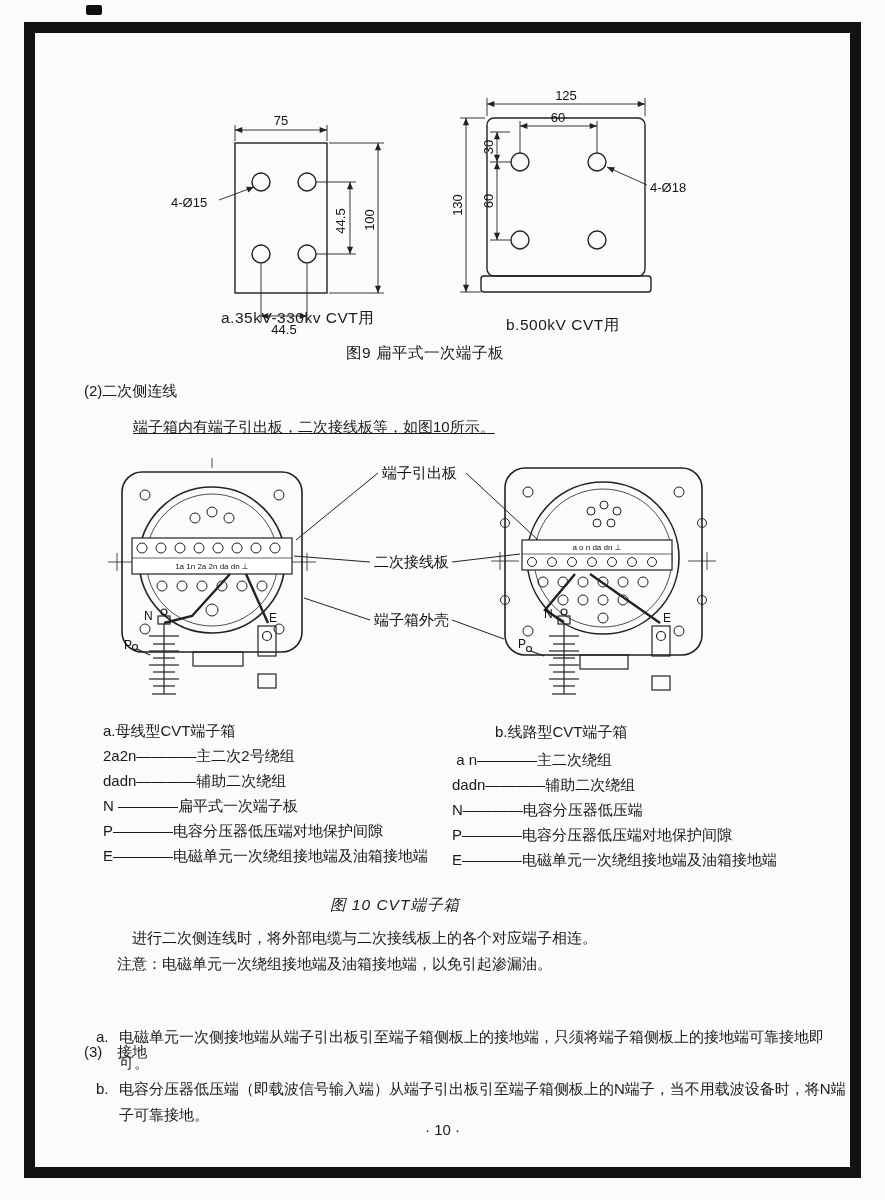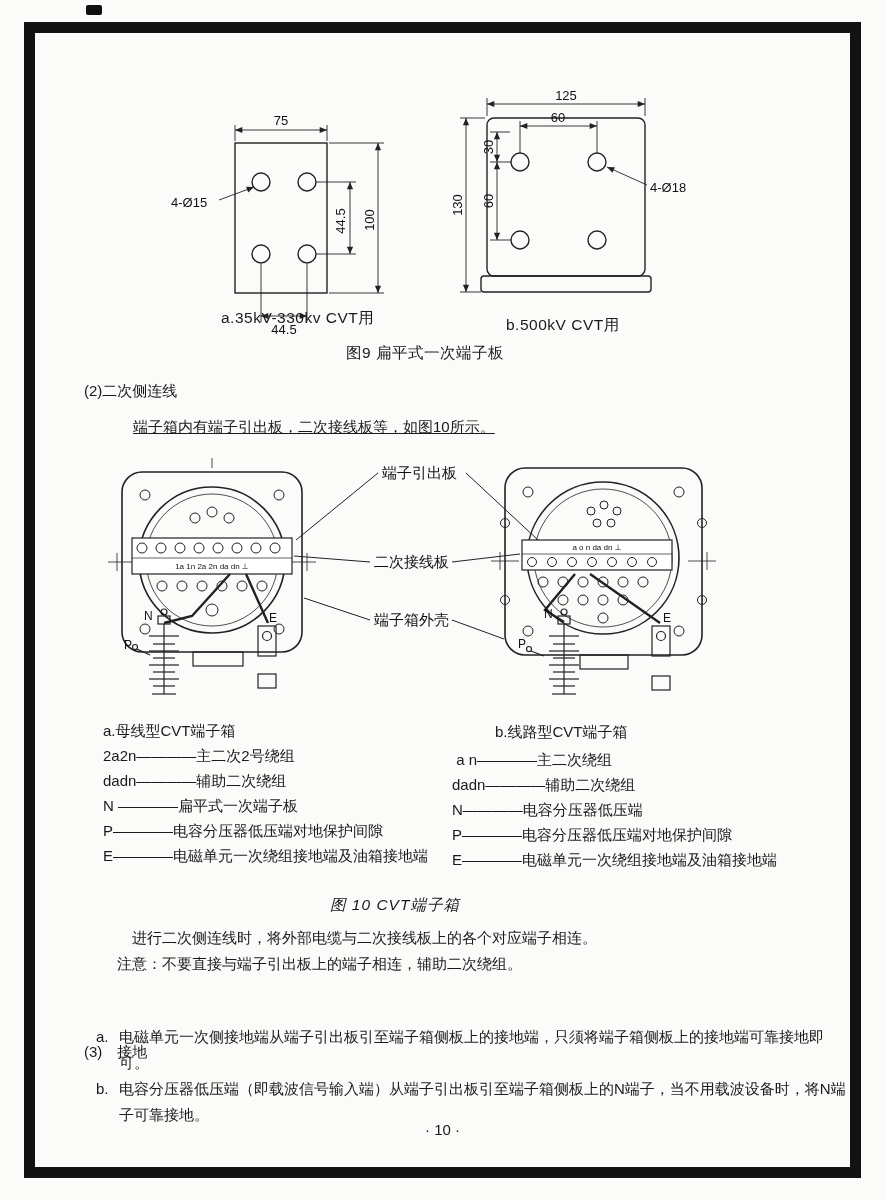"注意：不要直接与端子引出板上的端子相连，辅助二次绕组。" div.t { text: 不要直接与端子引出板上的端子相连，辅助二次绕组 -> 电磁单元一次绕组接地端及油箱接地端，以免引起渗漏油 }
